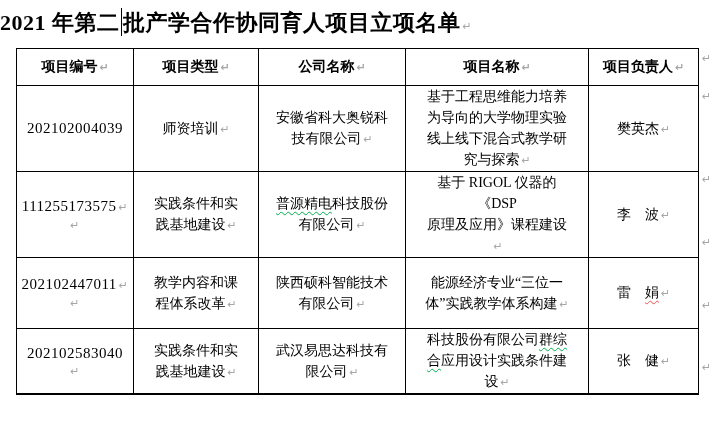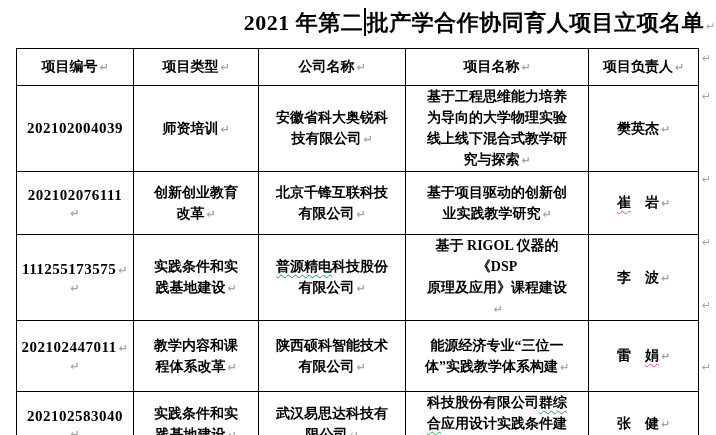"2021 年第二 批产学合作协同育人项目立项名单 ↵" .title-line { text-align: right -> left }
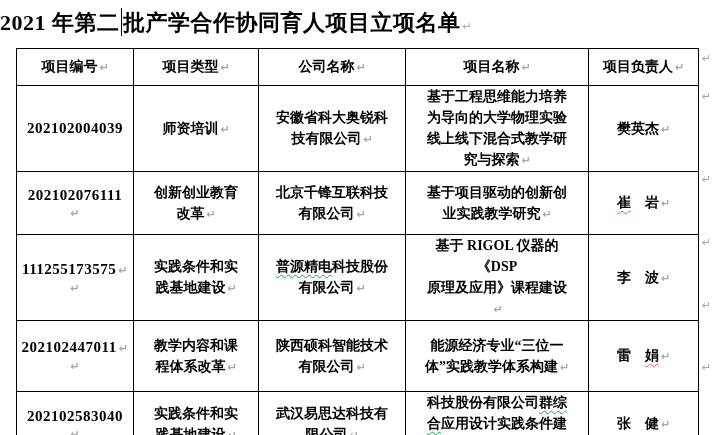"基于工程思维能力培养为导向的大学物理实验线上线下混合式教学研究与探索 ↵" td,th { font-weight: bold -> normal }
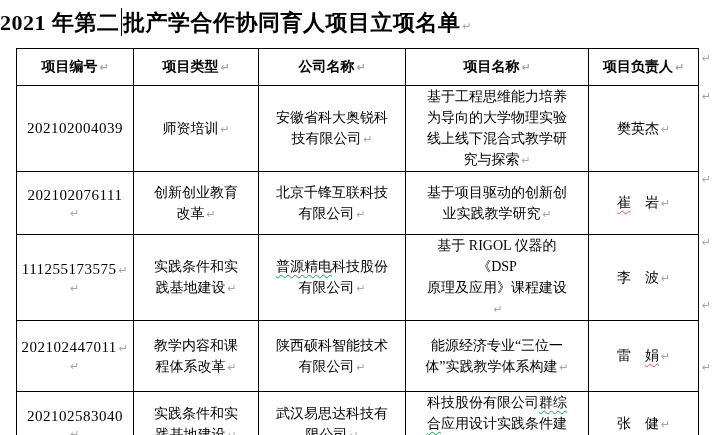"202102076111" tr.r2 { html: <tr> <td><span>202102076111</span><span>↵</span></td> <td><span>创新创业教育改革</span><span>↵</span></td> <td><span>北京千锋互联科技有限公司</span><span>↵</span></td> <td><span>基于项目驱动的创新创业实践教学研究</span><span>↵</span></td> <td><span>崔</span><span> 岩</span><span>↵</span></td> </tr> -> none }
